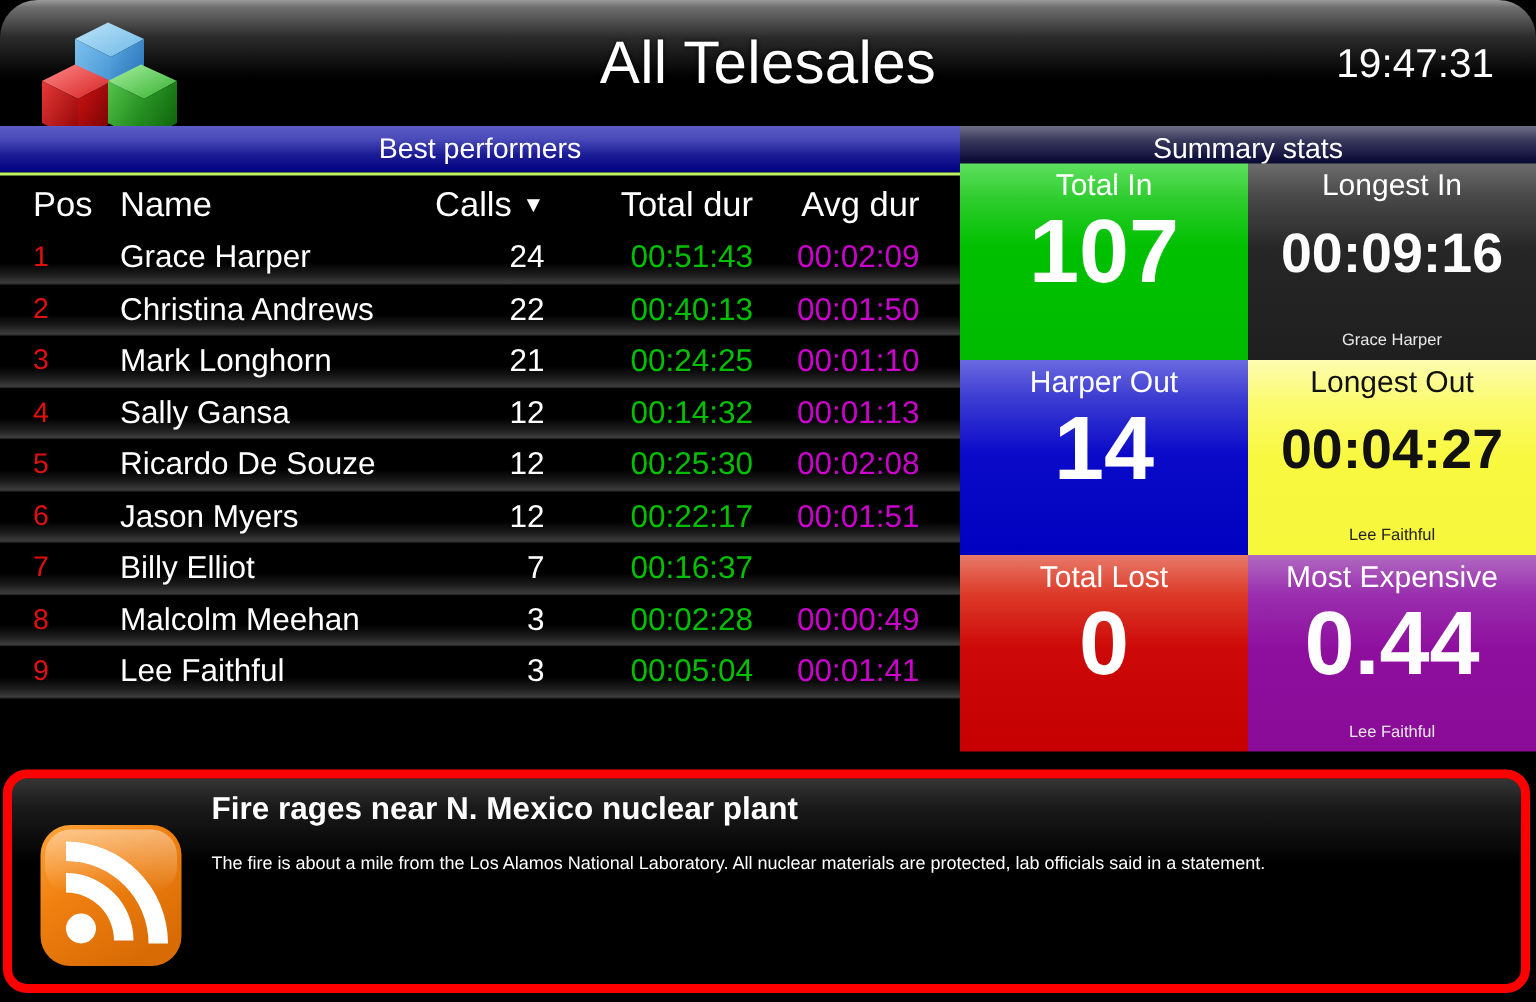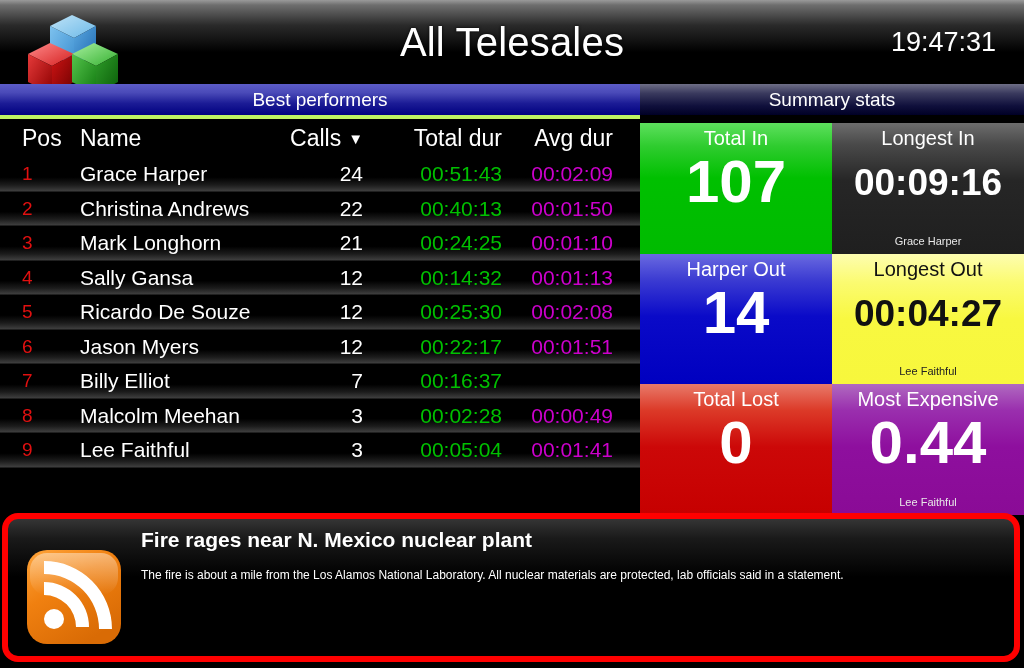"All Telesales" #header { border-radius: none -> 25px }
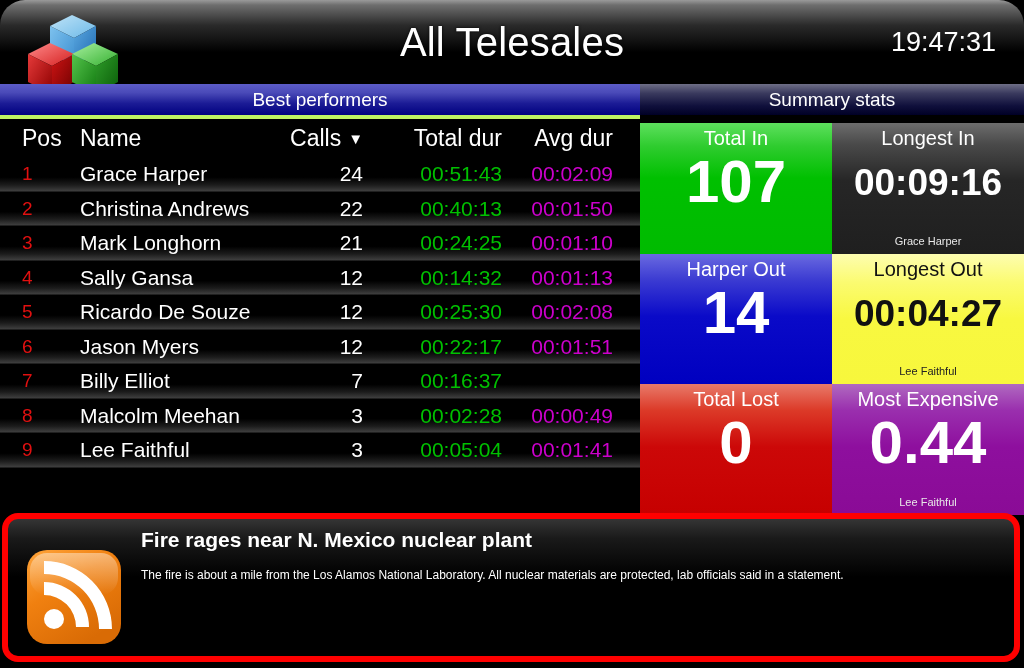"Pos" #table-panel { border-top: 4px solid #bef264 -> 2px solid #bef264 }
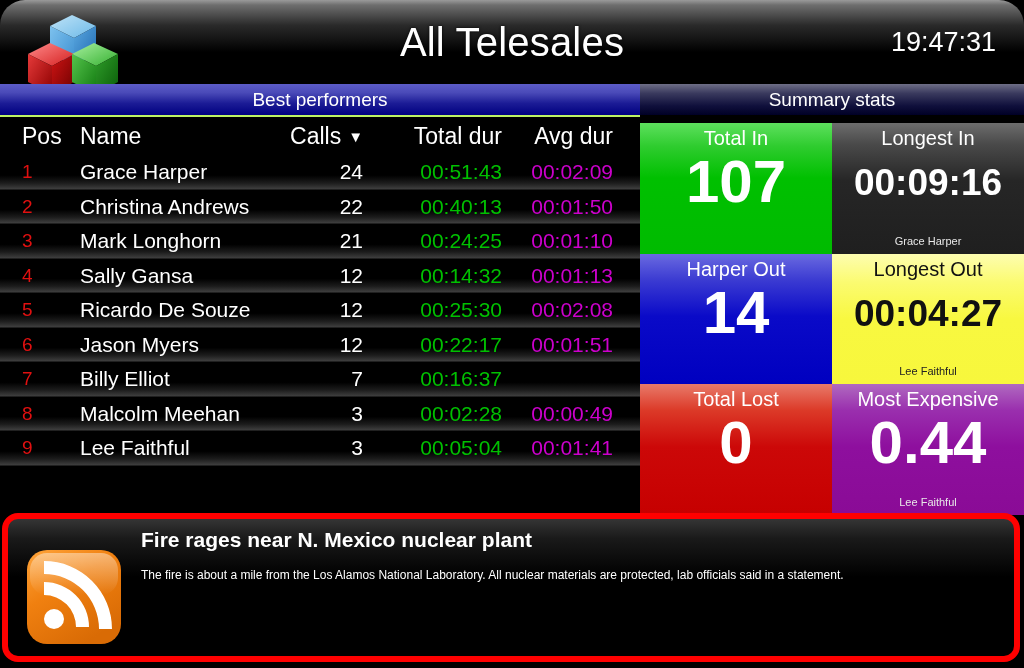"Total In" #summary { top: 123px -> 109px }
